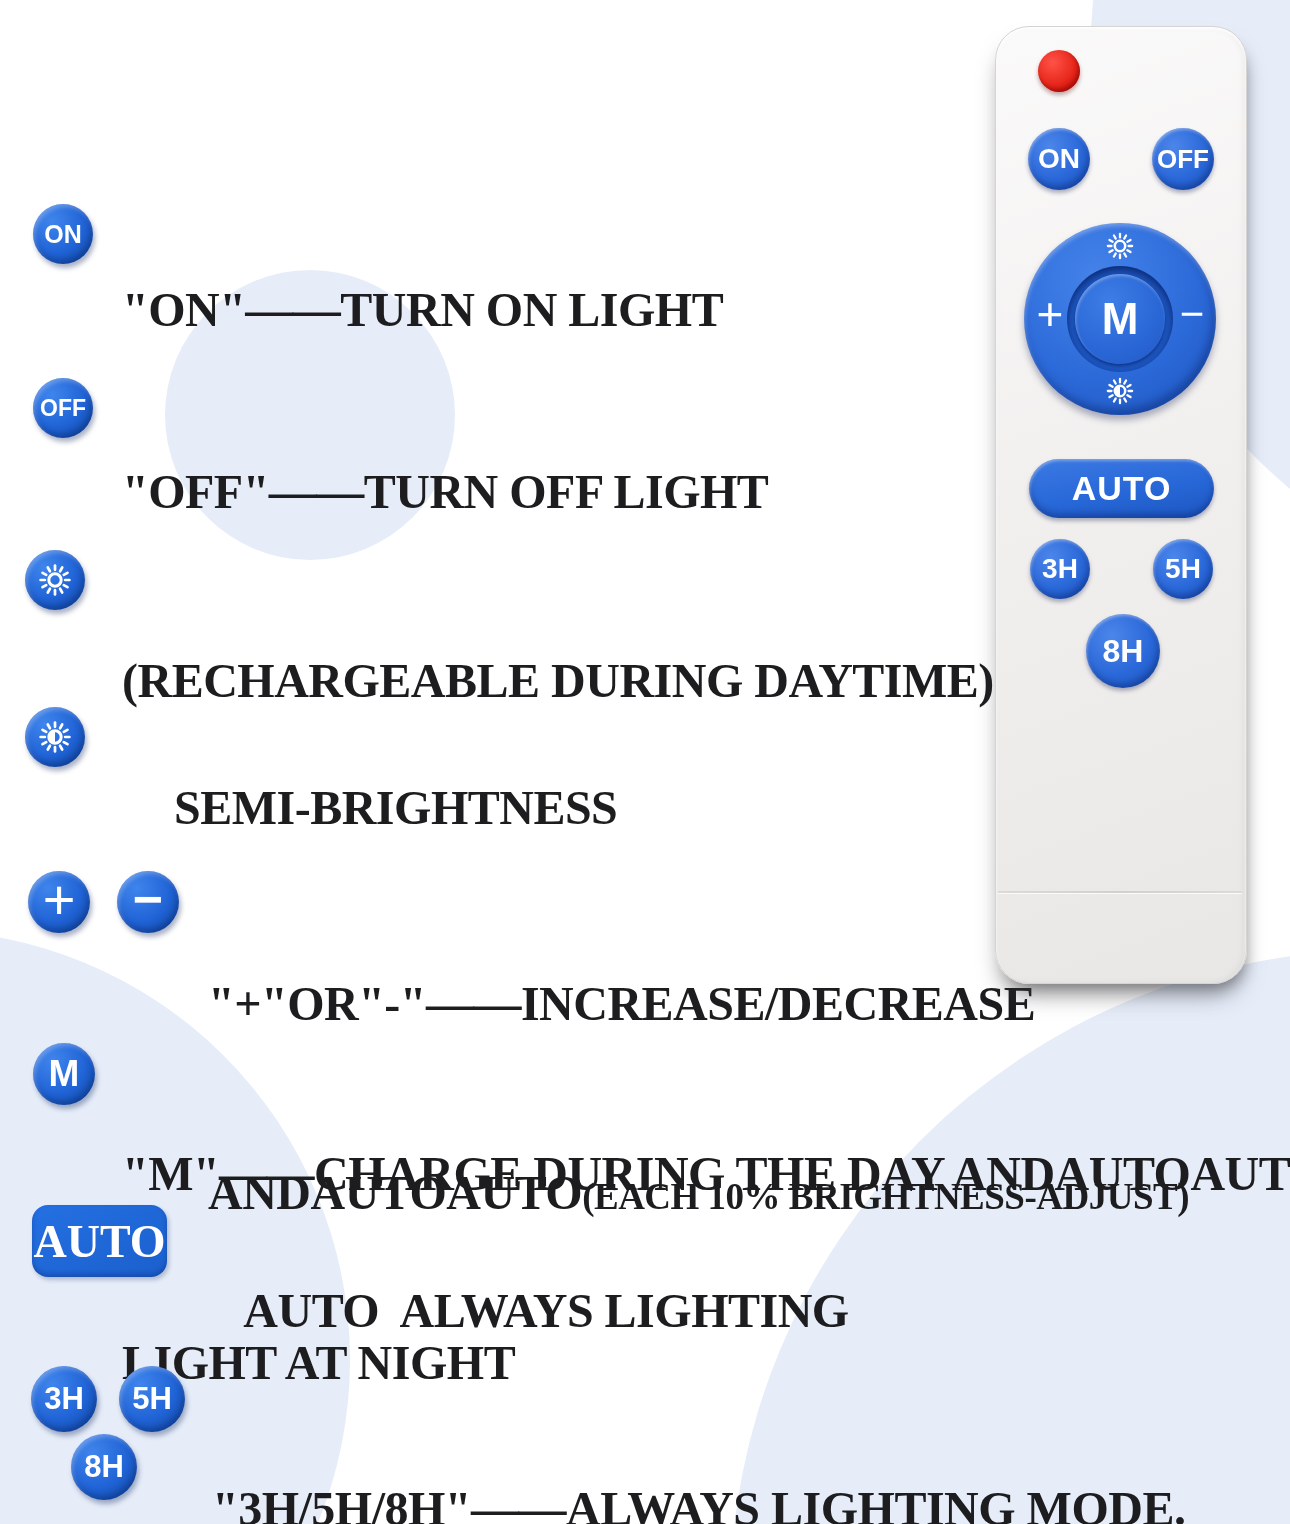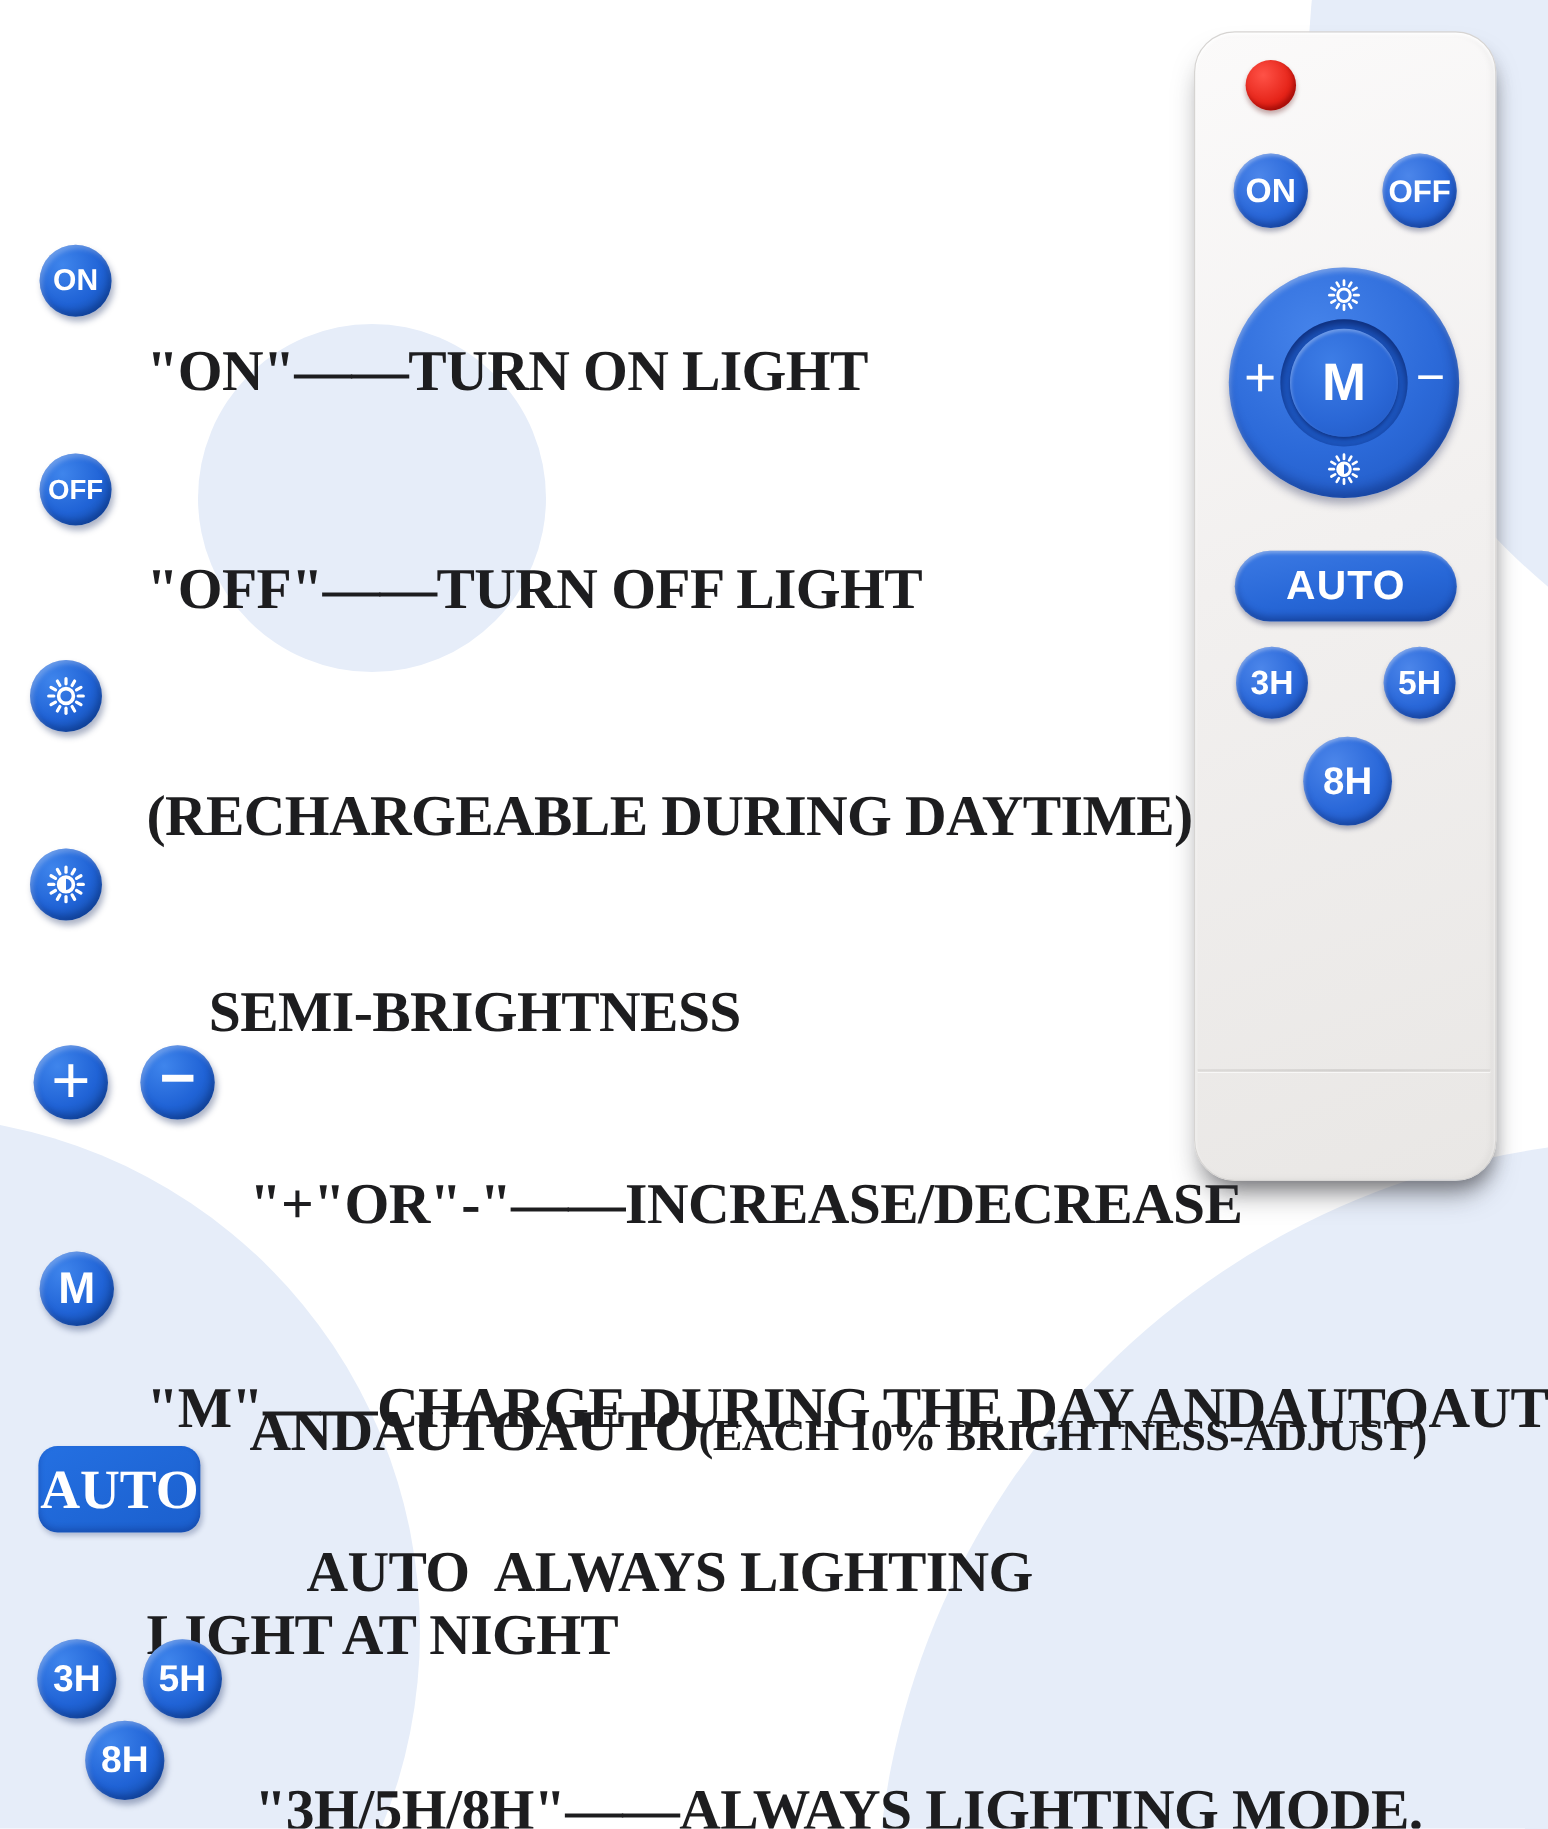"SEMI-BRIGHTNESS" div.legend-text { top: 749px -> 713px }
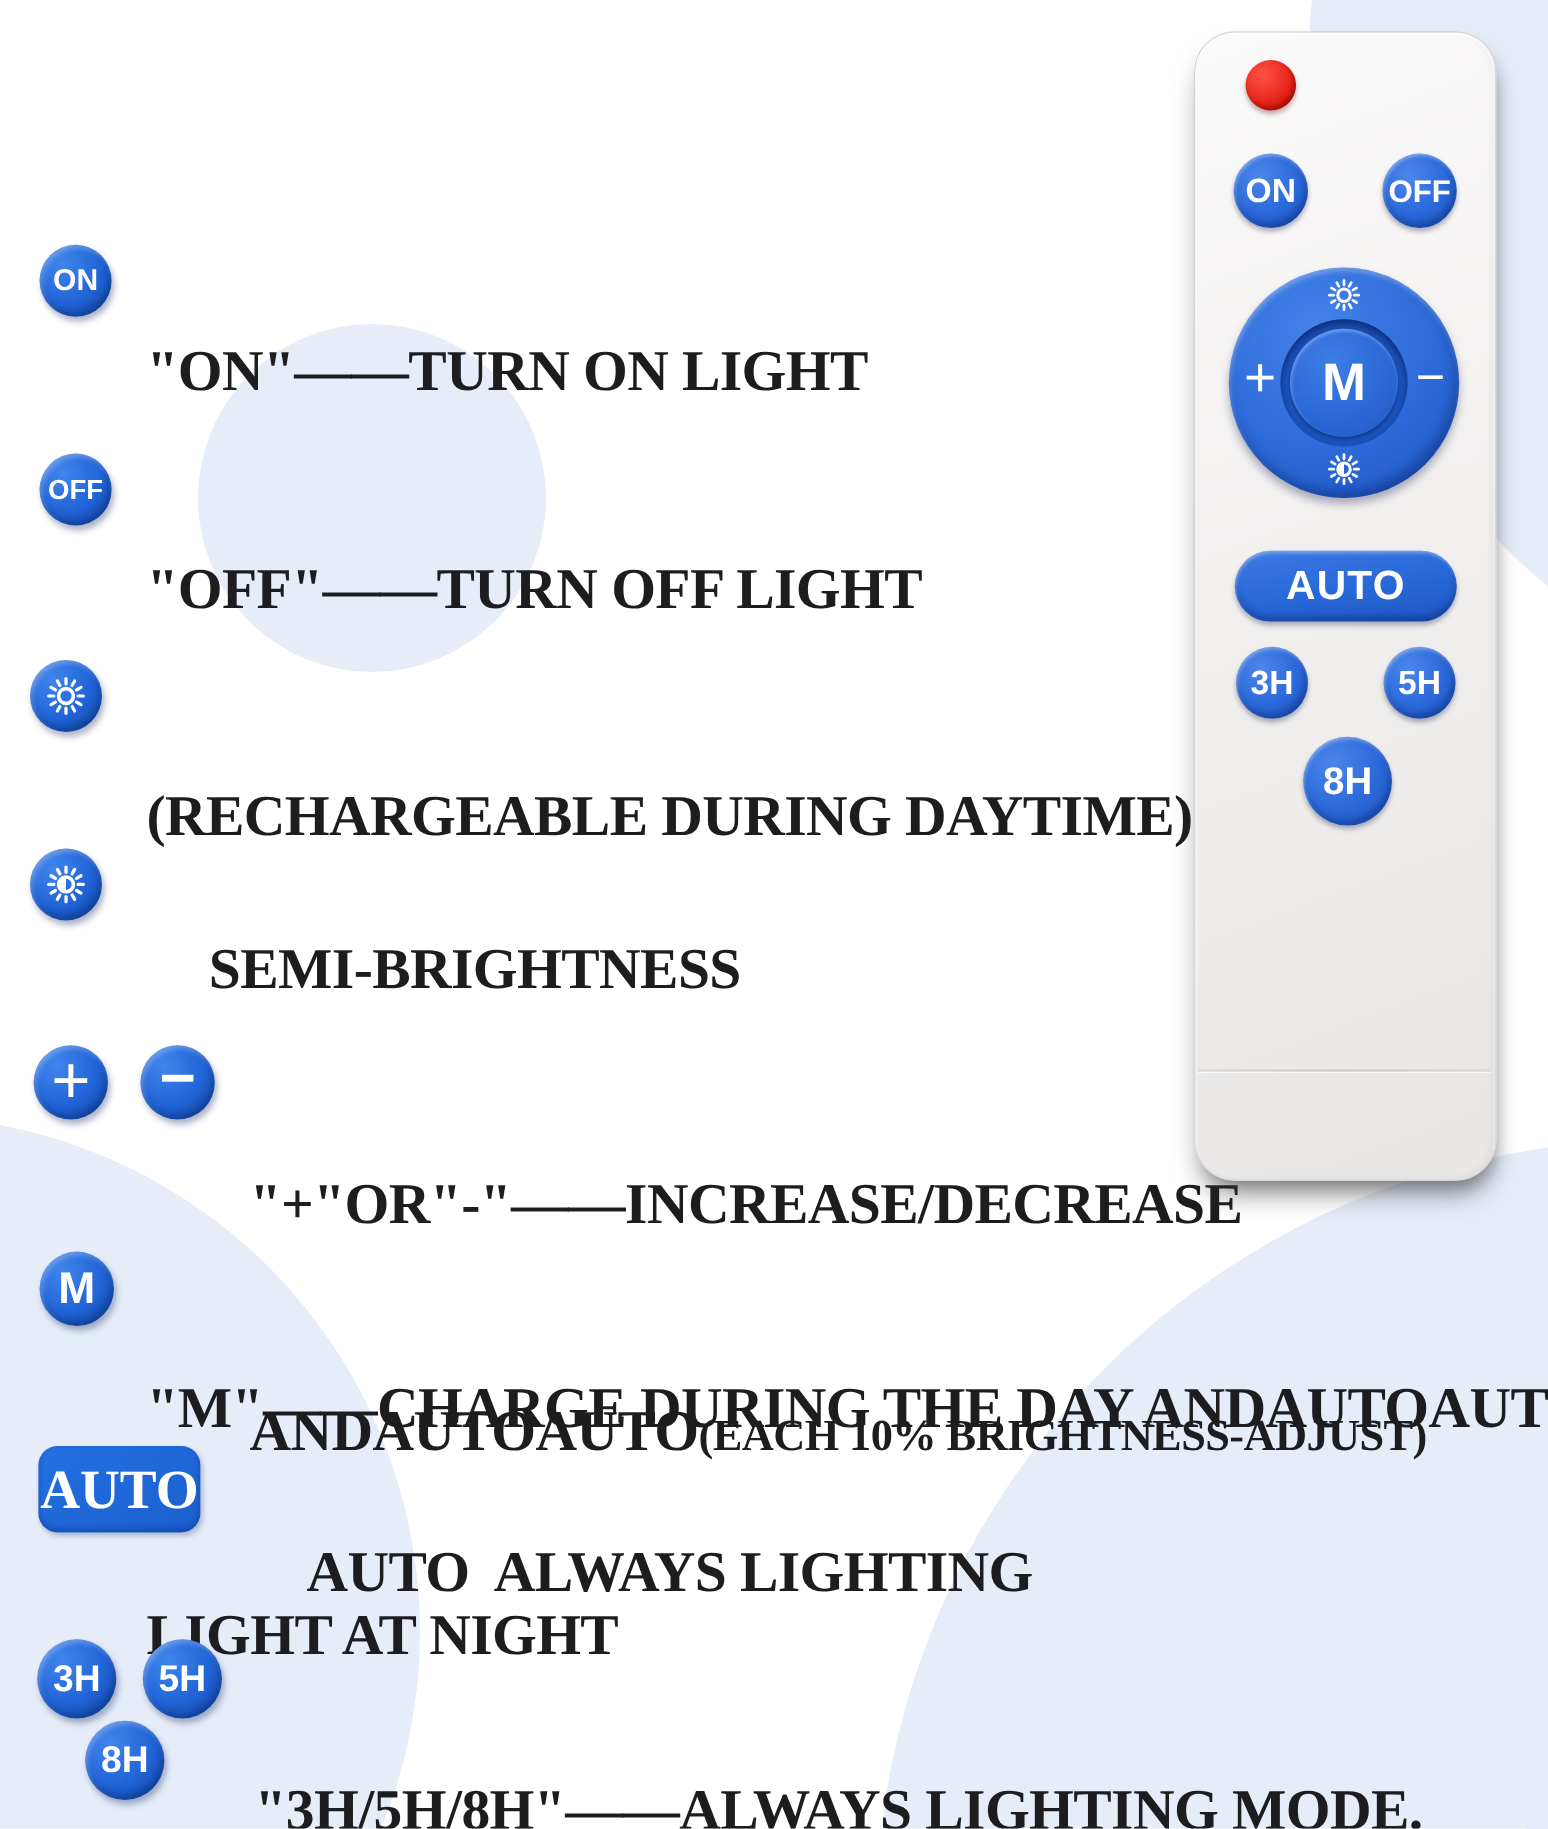"AUTO ALWAYS LIGHTING" div.legend-text { left: 212px -> 200px }
